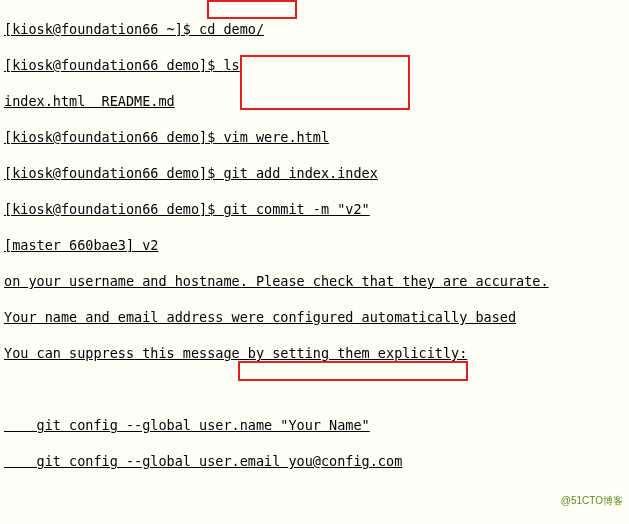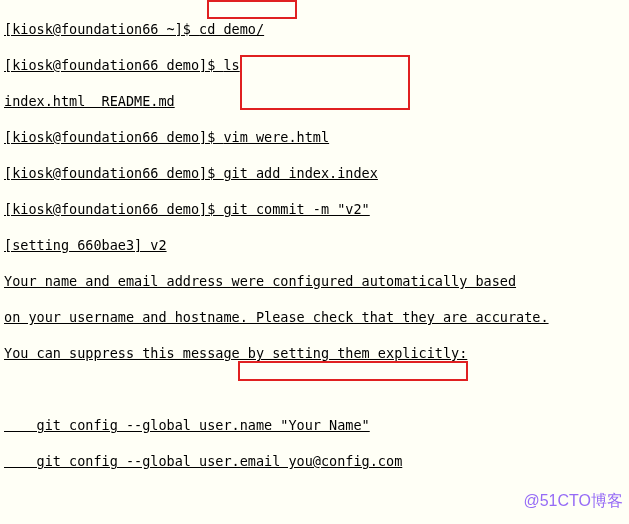"[setting 660bae3] v2" span { text: setting -> master }
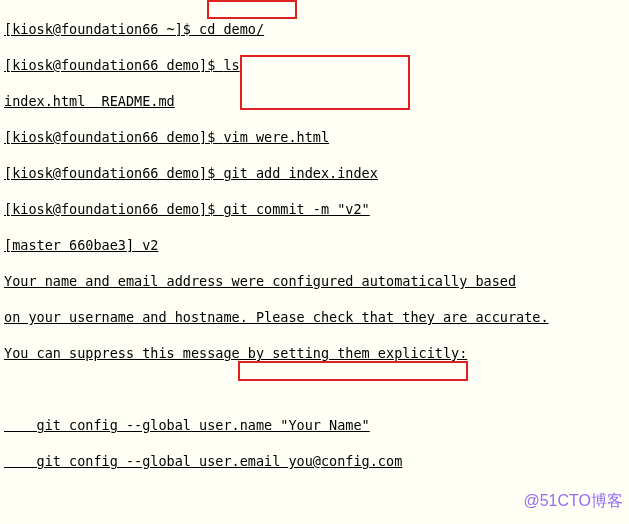"Your name and email address" div.line { order: before "on your username and hostname." -> after "on your username and hostname." }
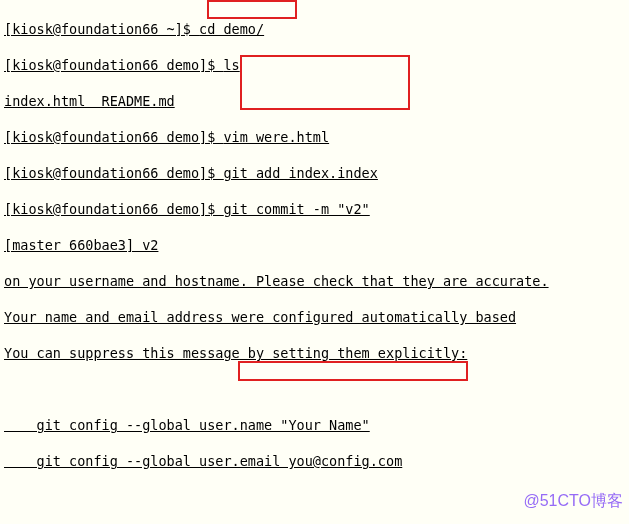"@51CTO博客" .watermark { color: #8b5cf6 -> #4d7c0f; font-size: 16px -> 10px }
